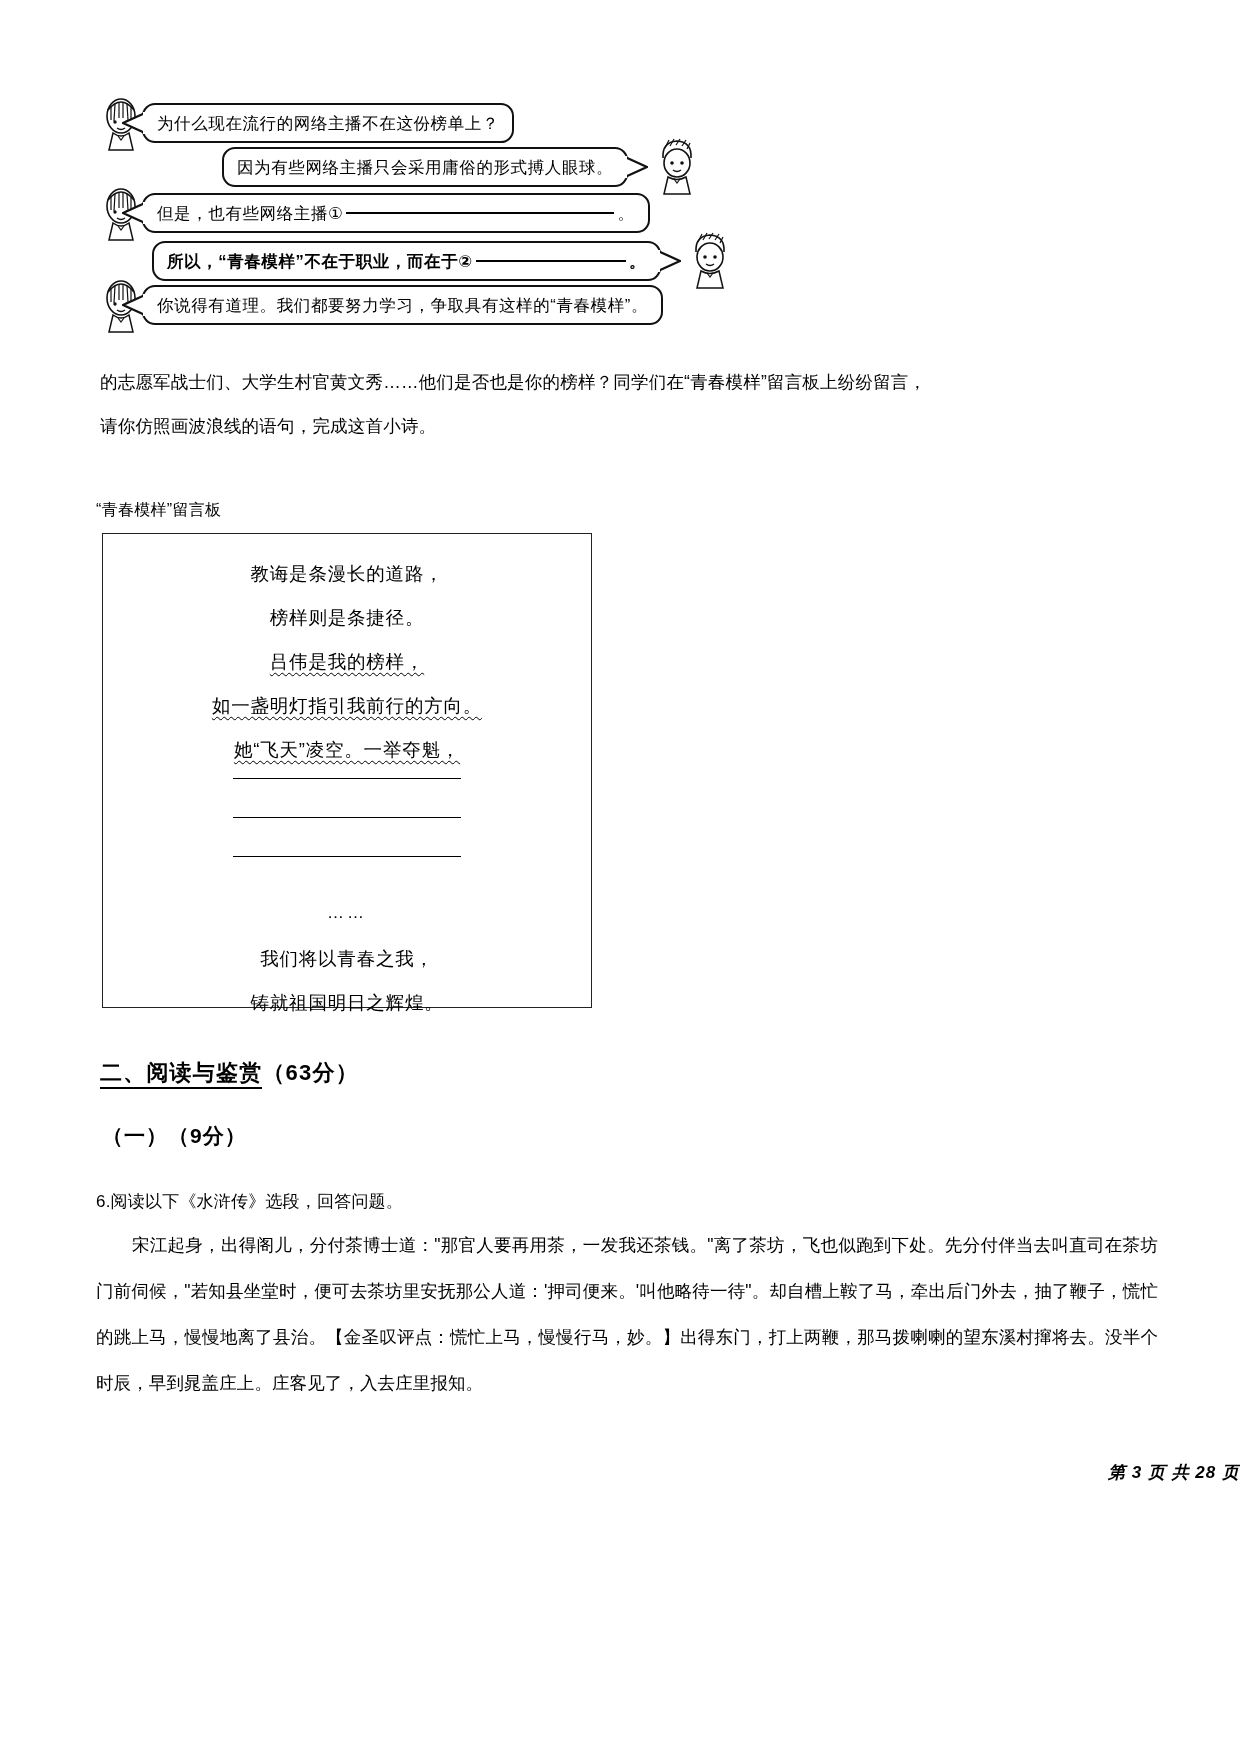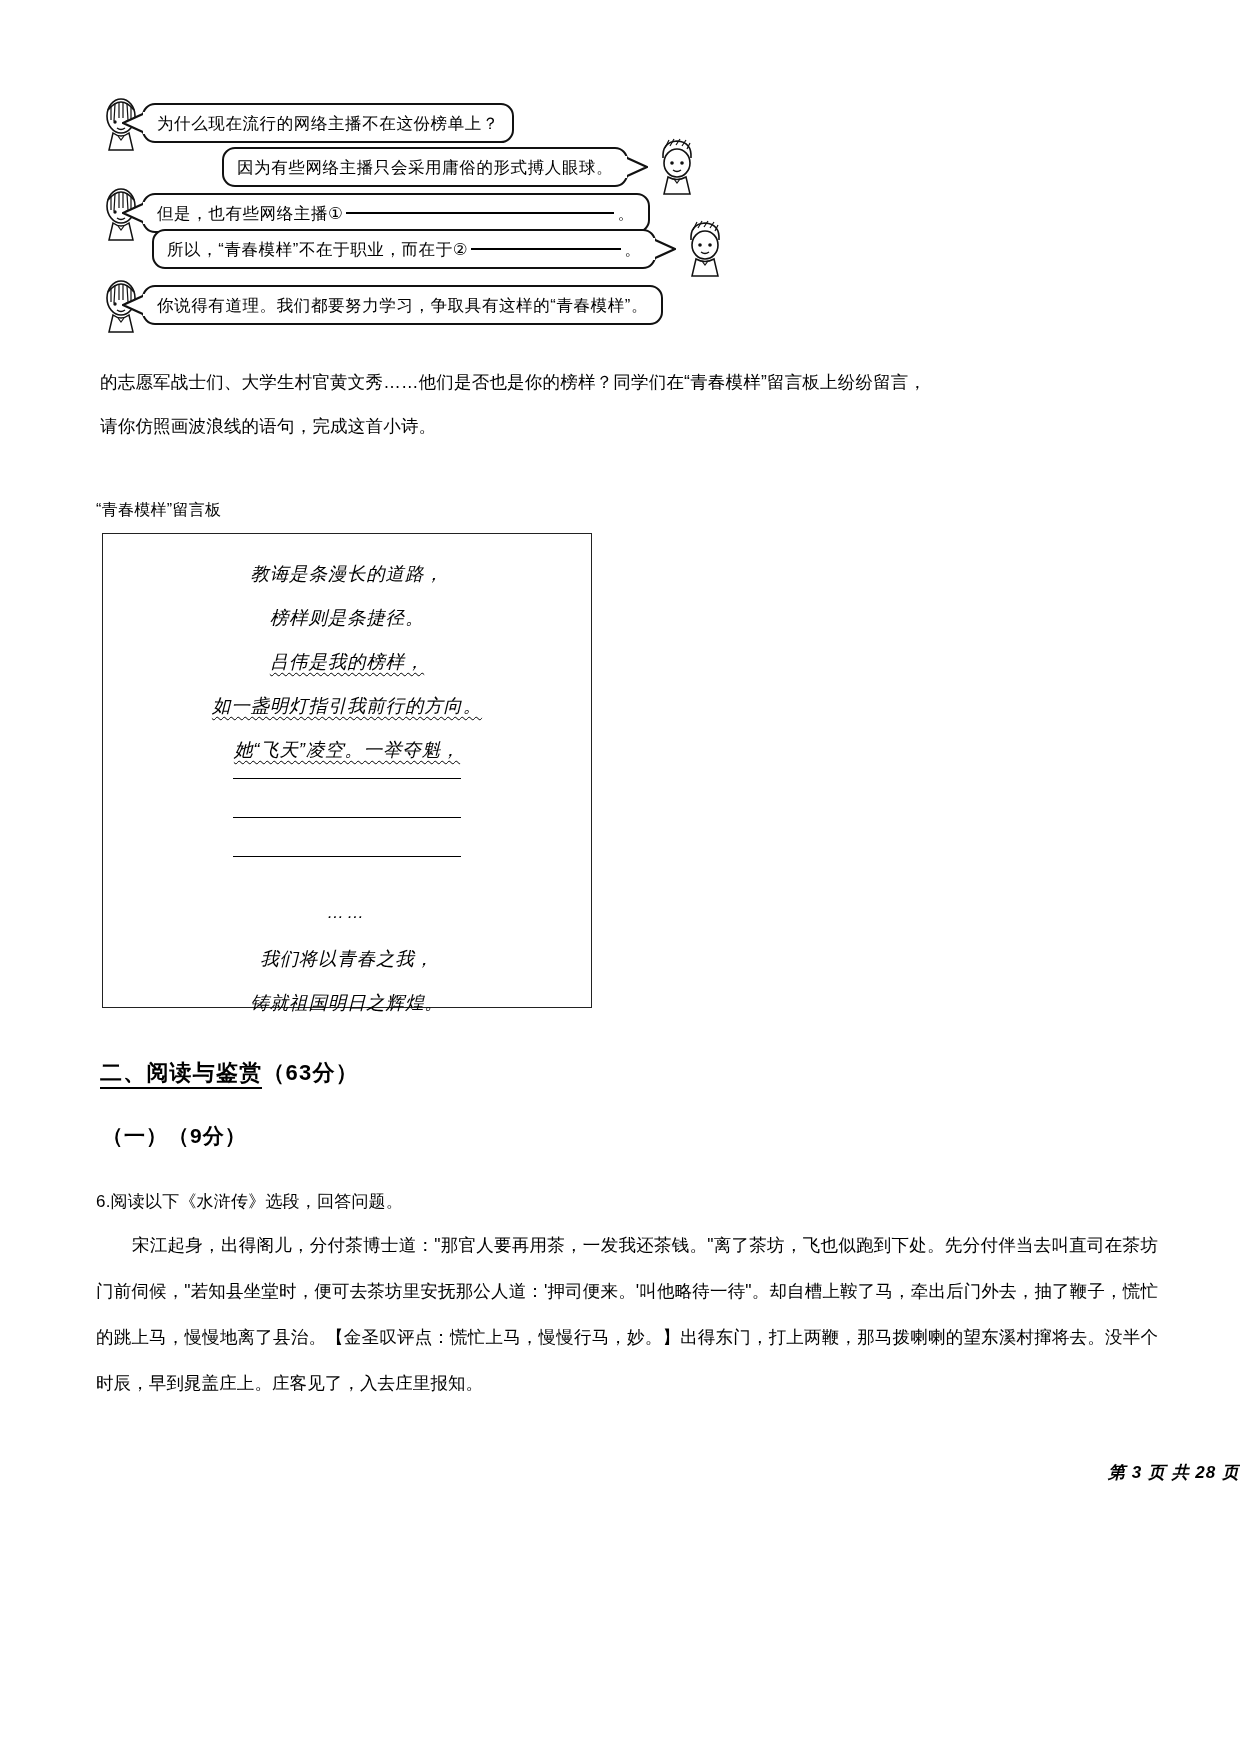"所以，“青春模样”不在于职业，而在于②" div.bubble-row { font-weight: none -> bold; top: 140px -> 152px }
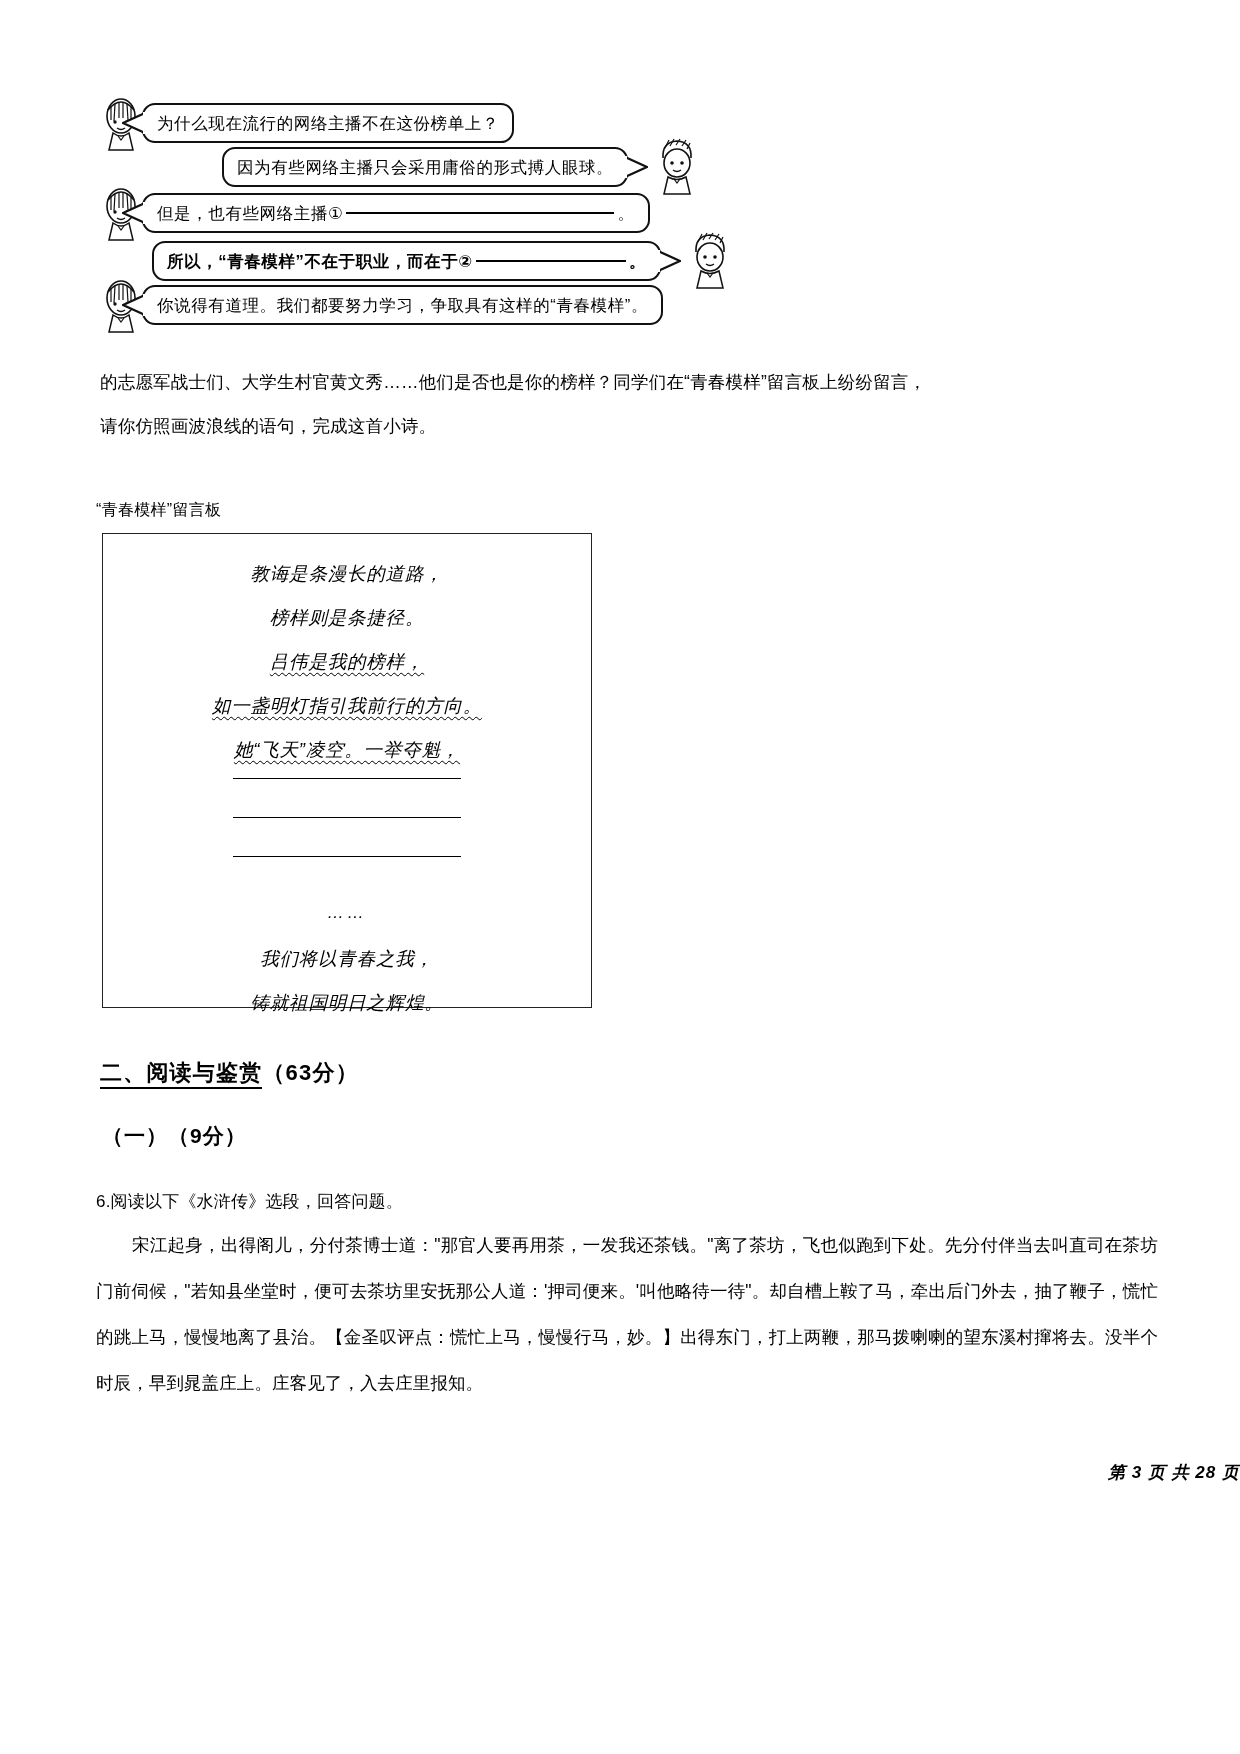"教诲是条漫长的道路，" .poem-inner { font-style: italic -> none }
